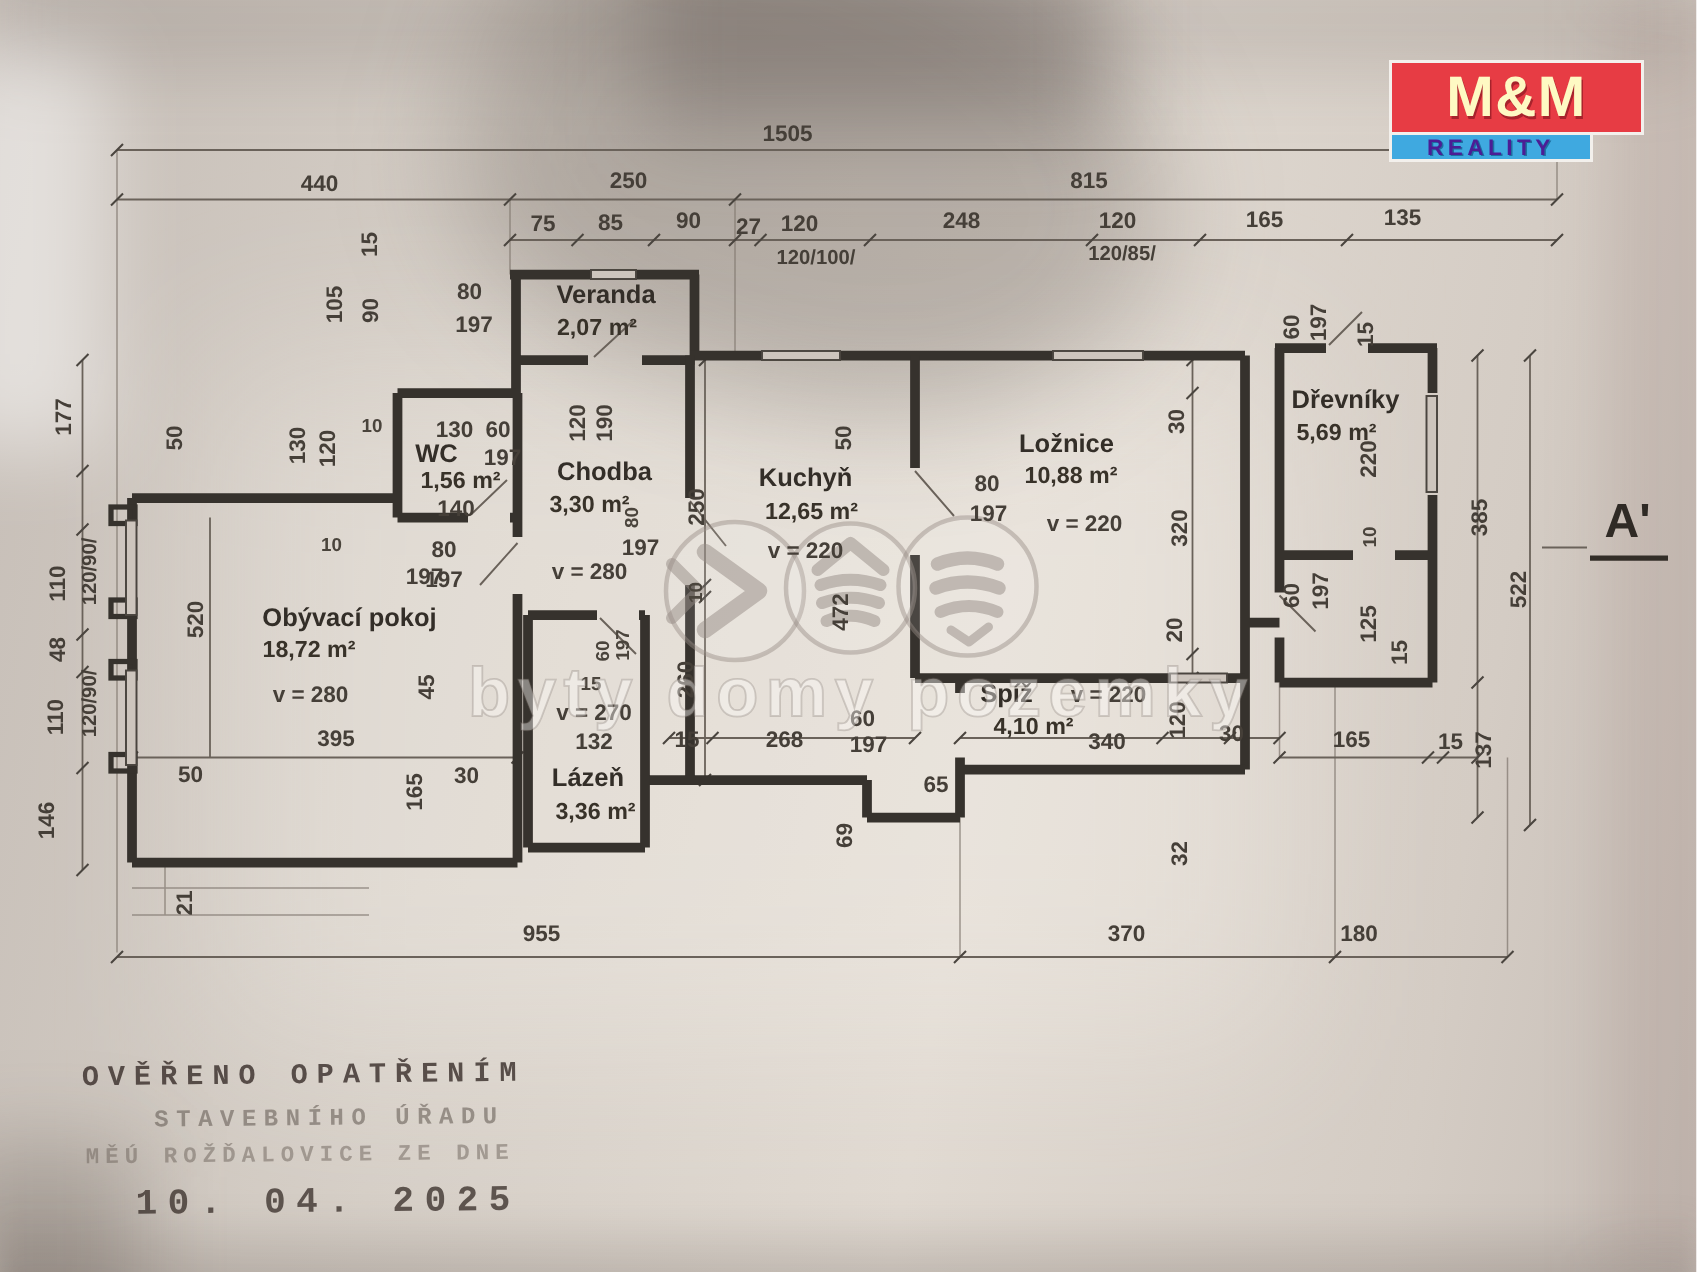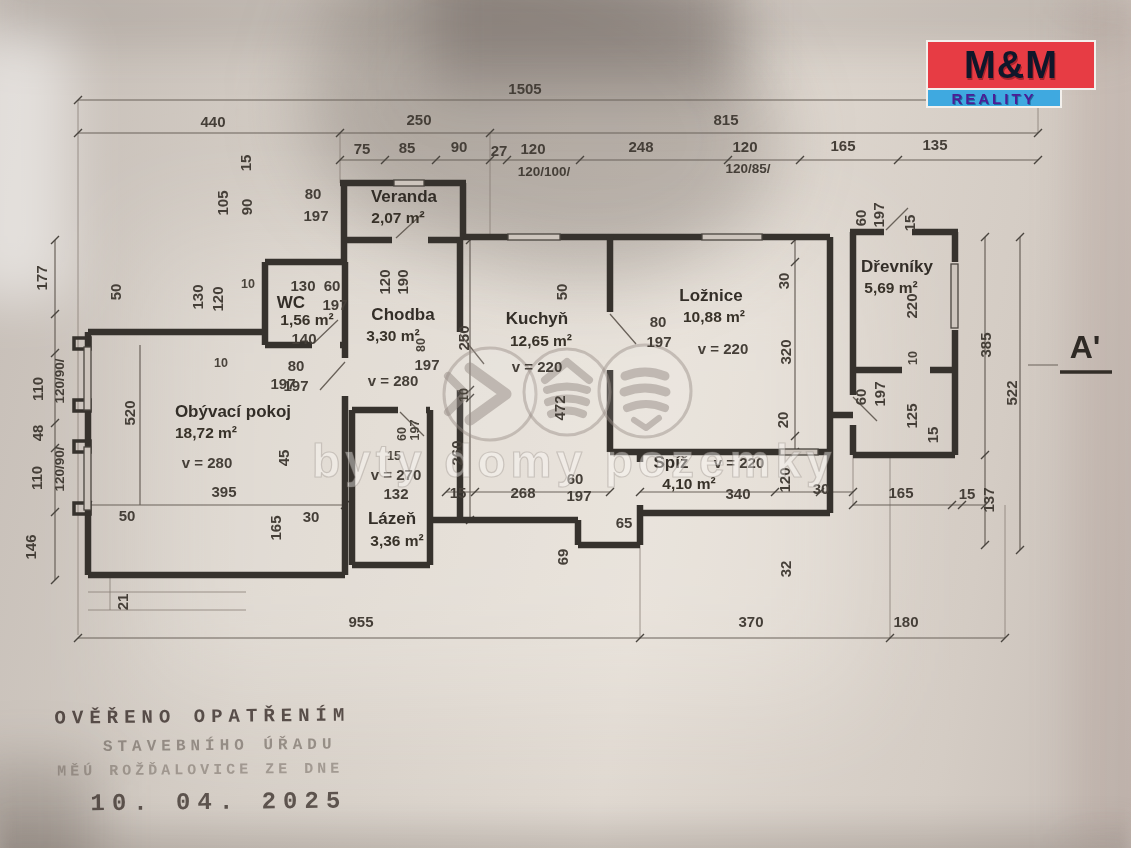"M&M" .logo-red { color: #0f172a -> #fef9c3 }
